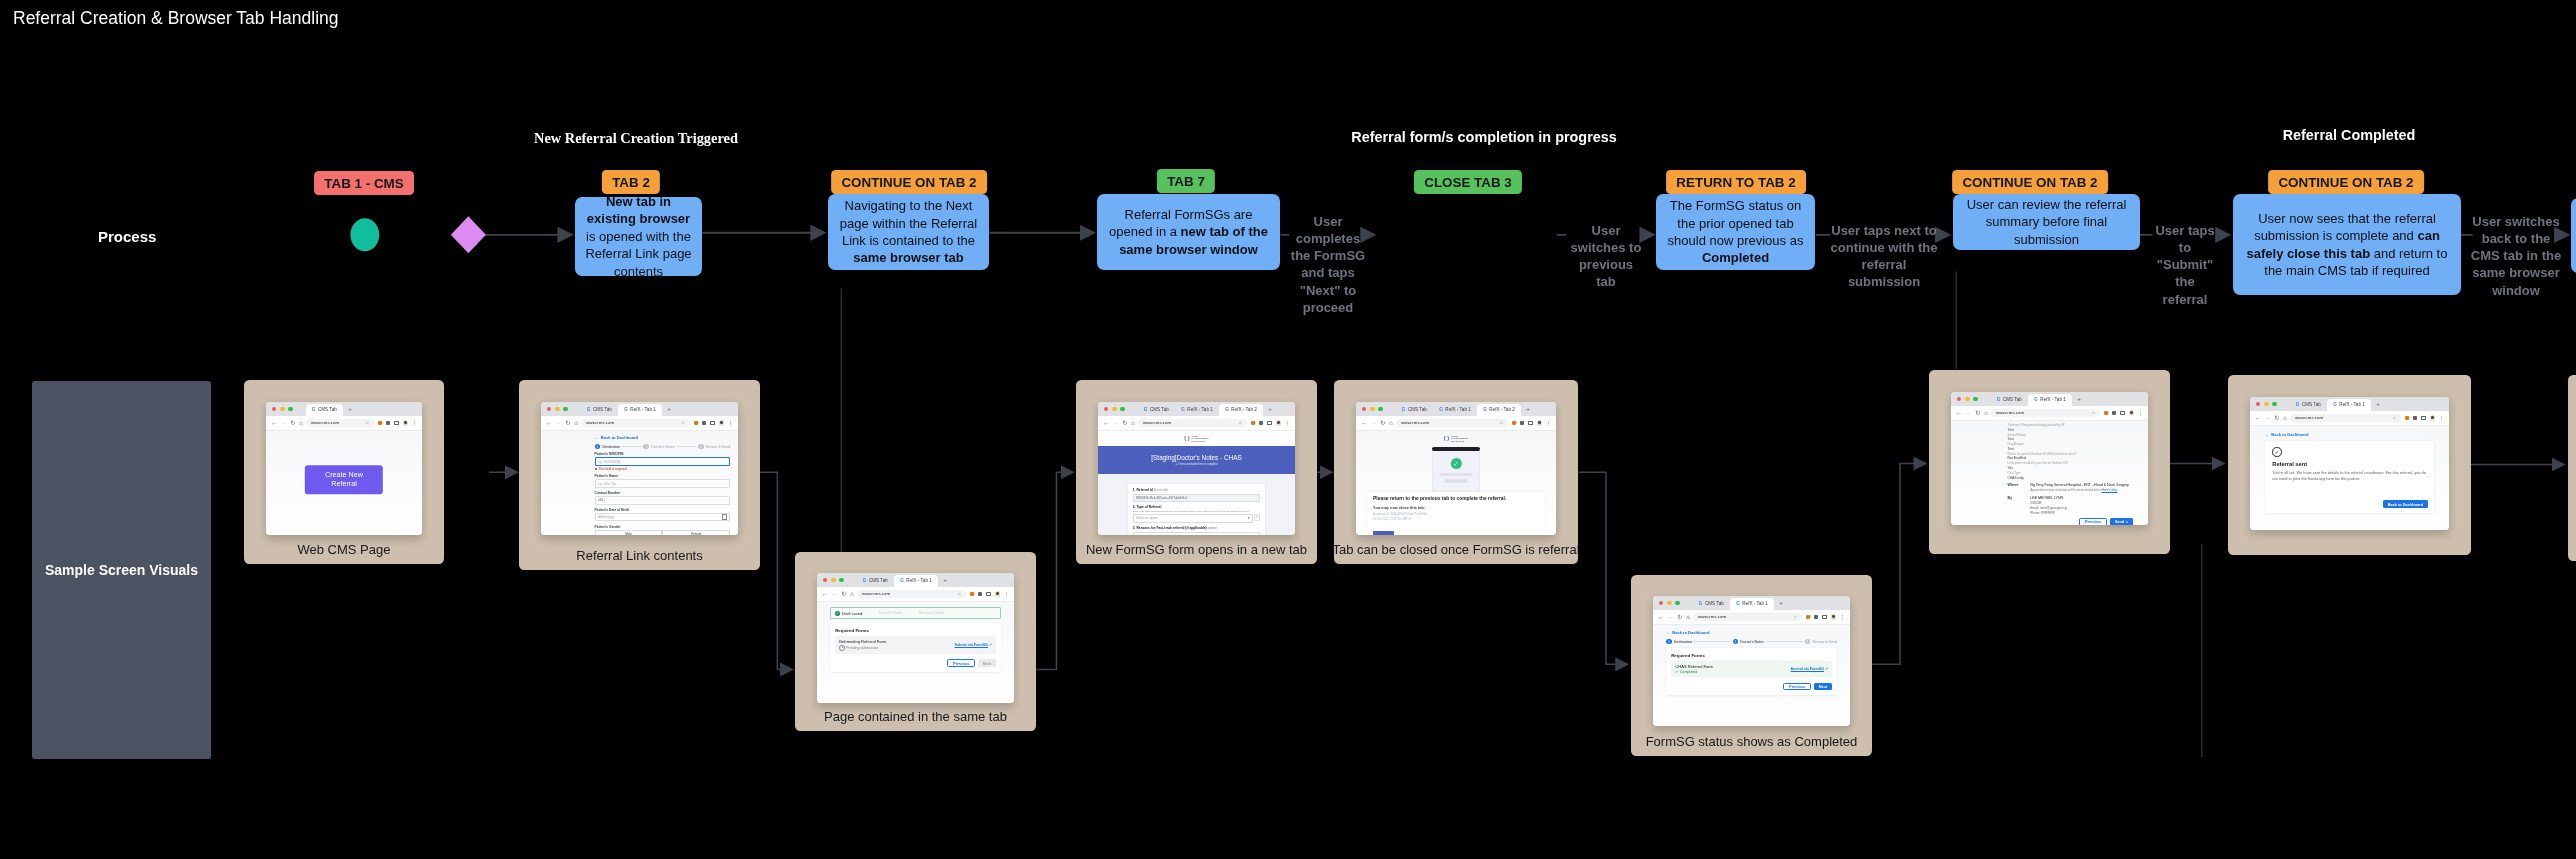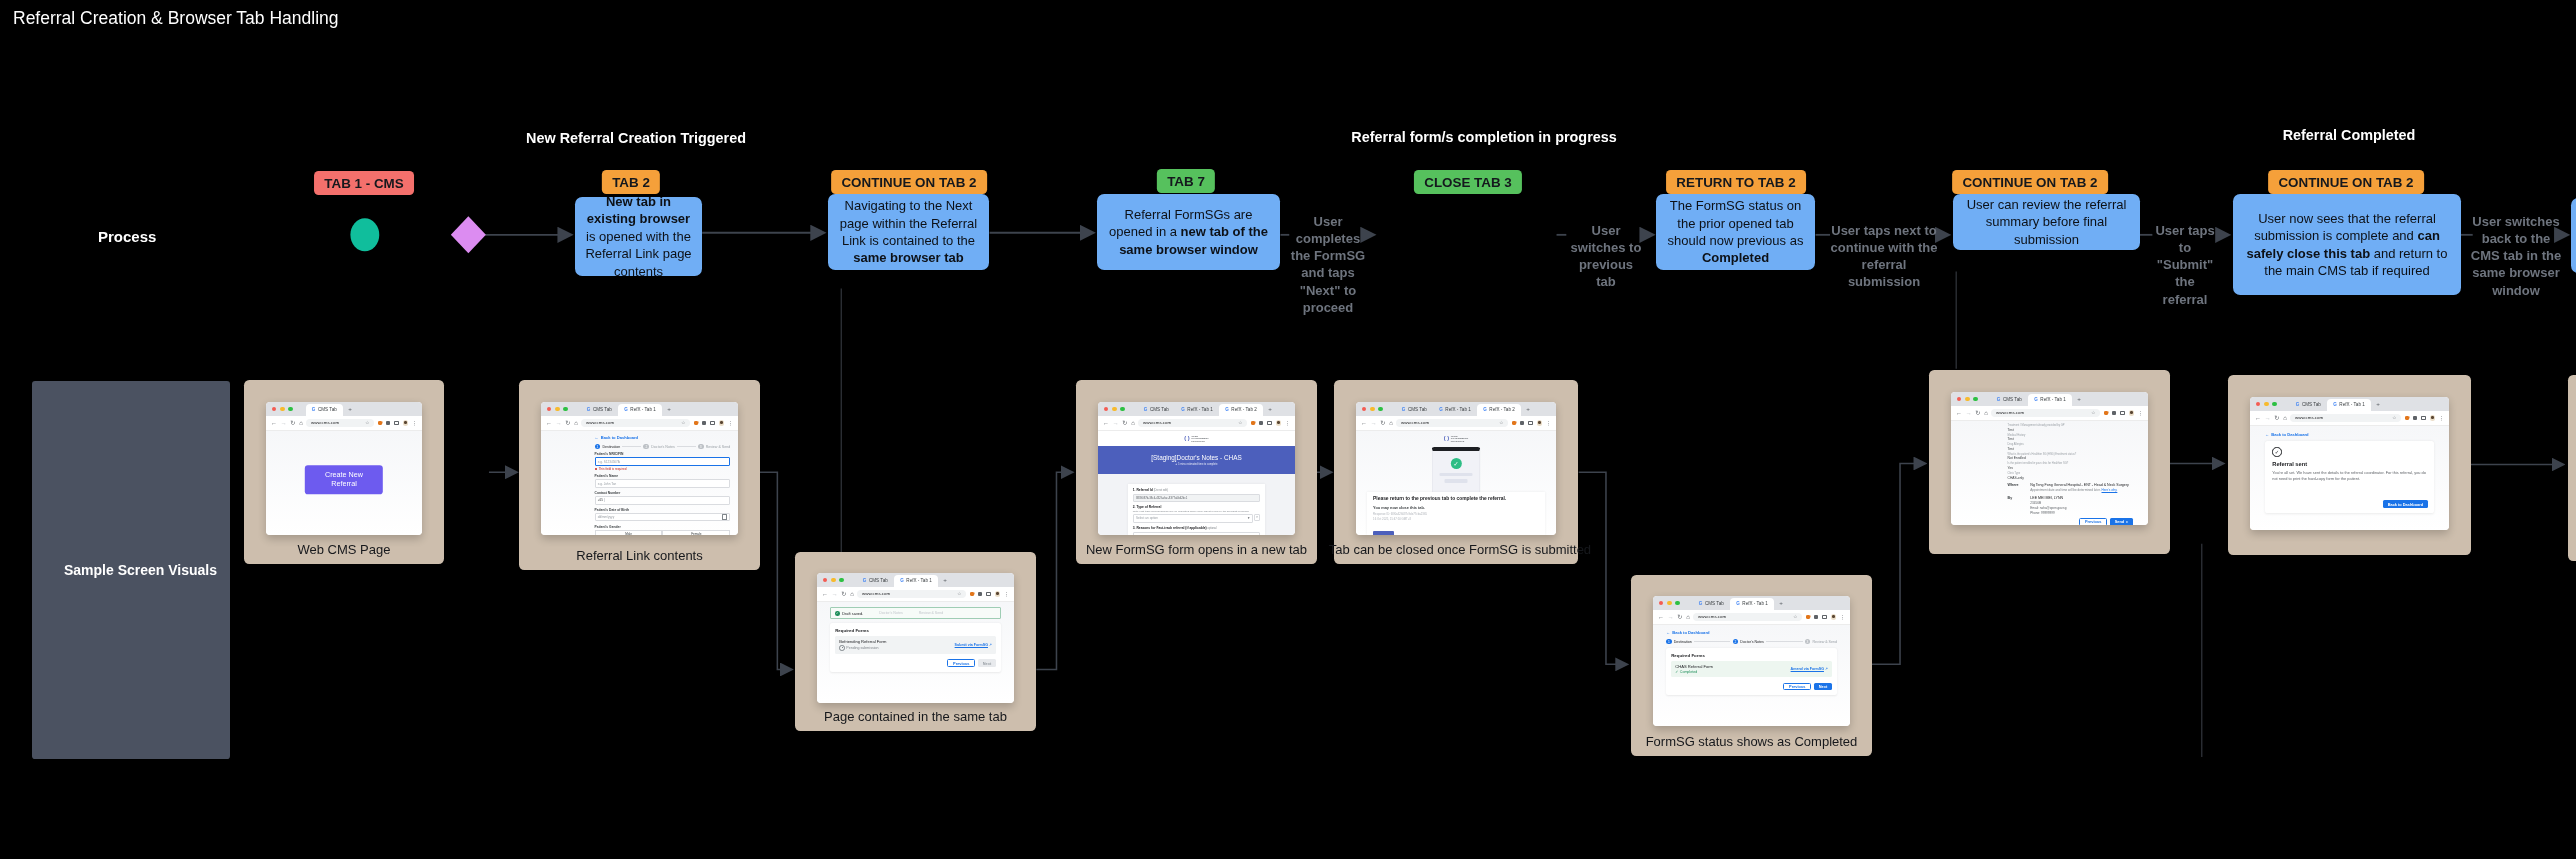"New Referral Creation Triggered" div.ghead { font-family: none -> Liberation Serif, serif }
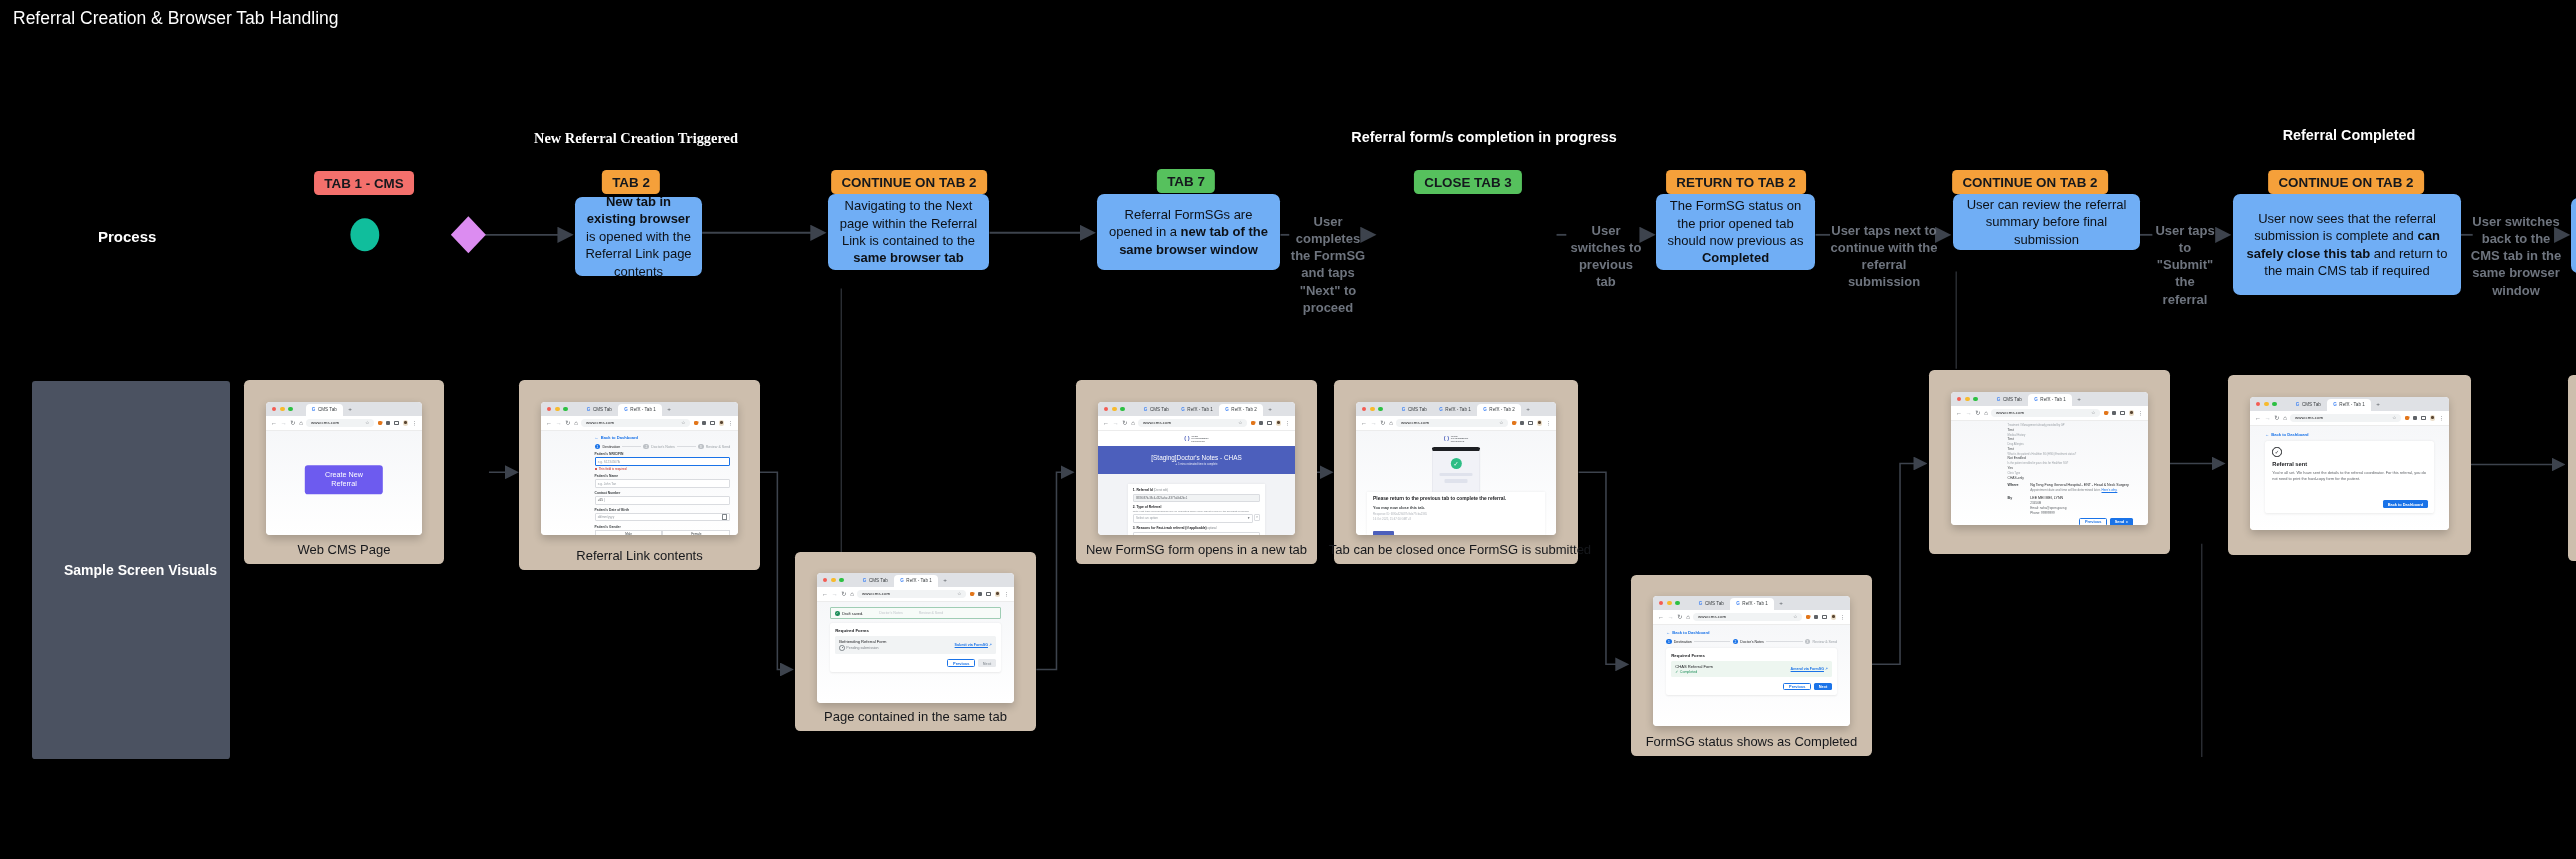"Tab can be closed once" div.caption { text: submitted -> referral }
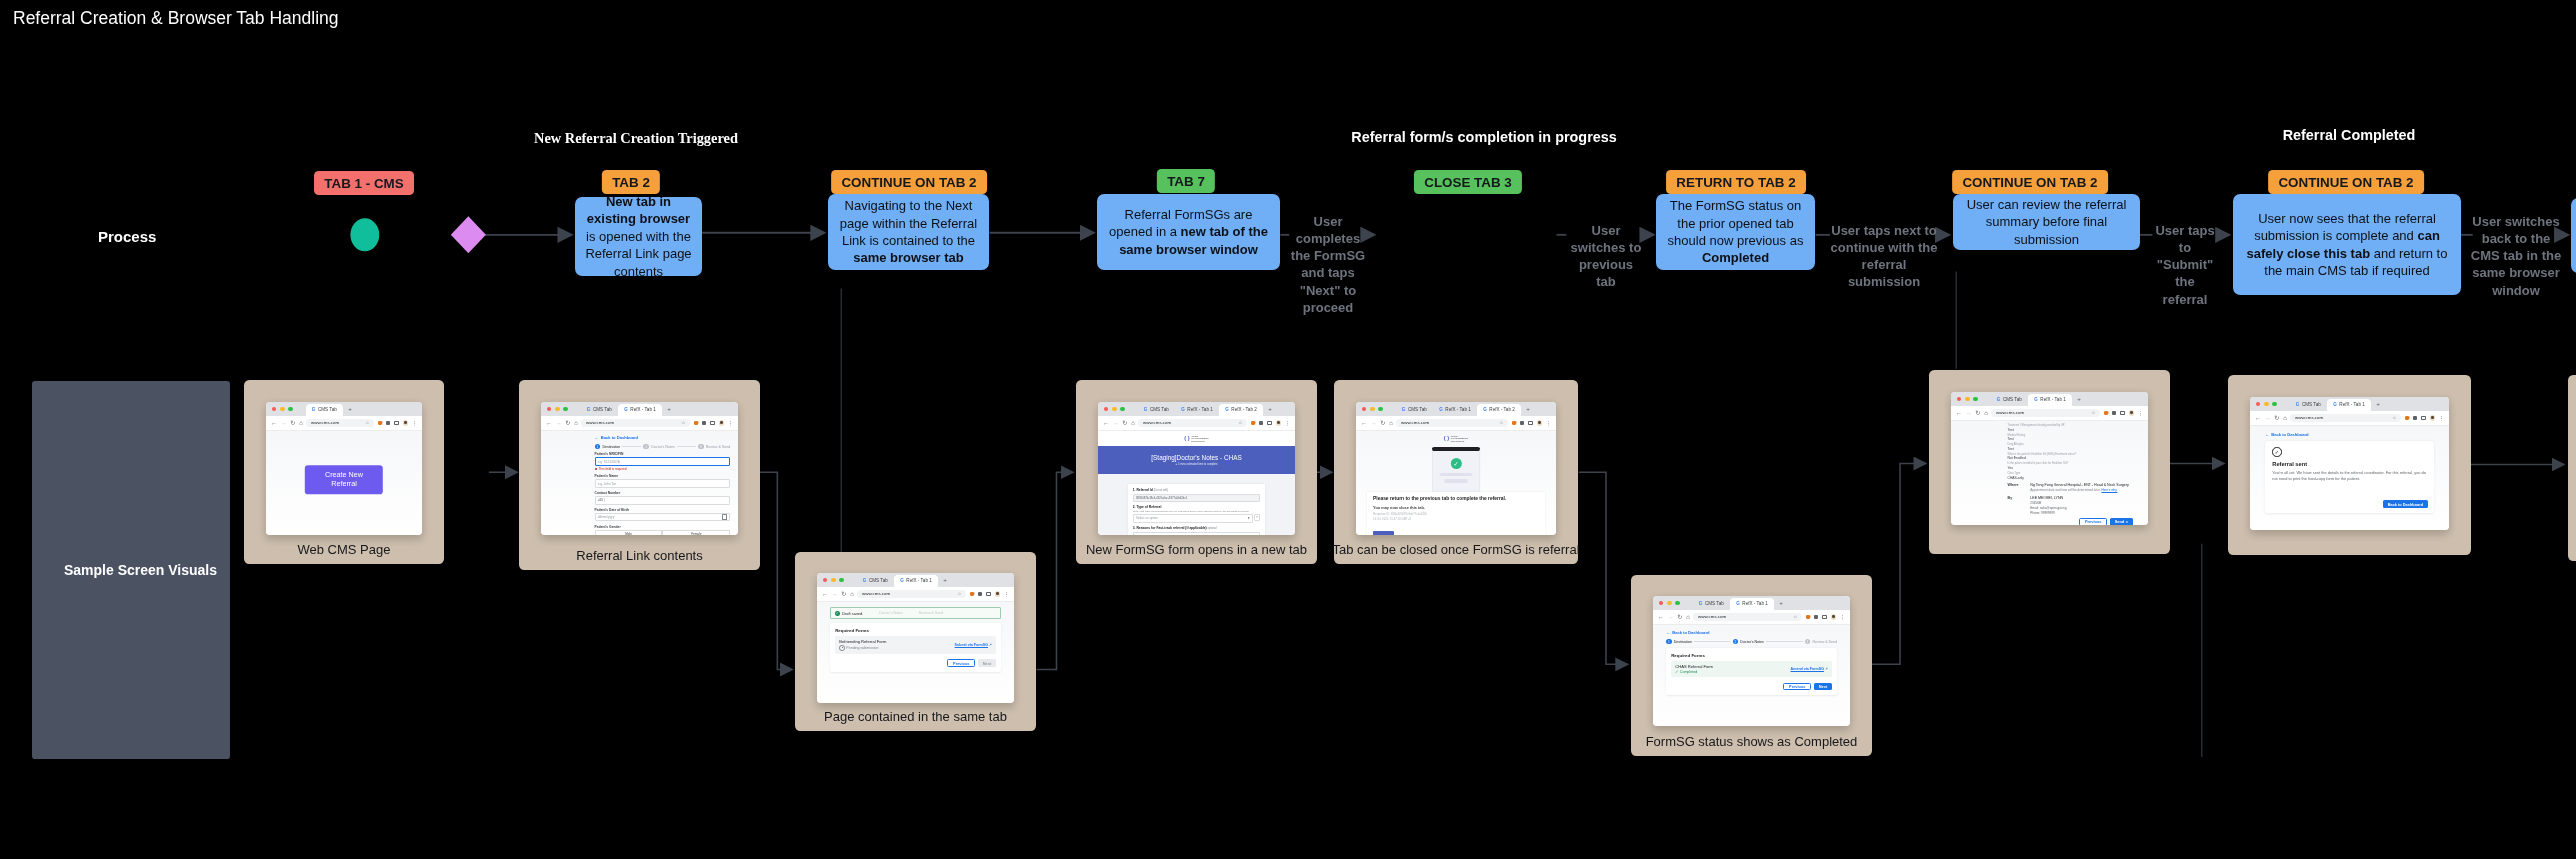"Sample Screen Visuals" div.panel-dark { padding-left: 19px -> none }
